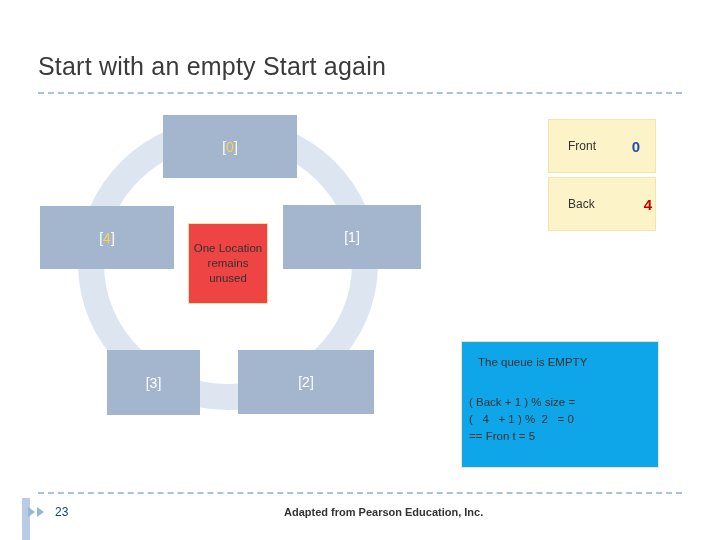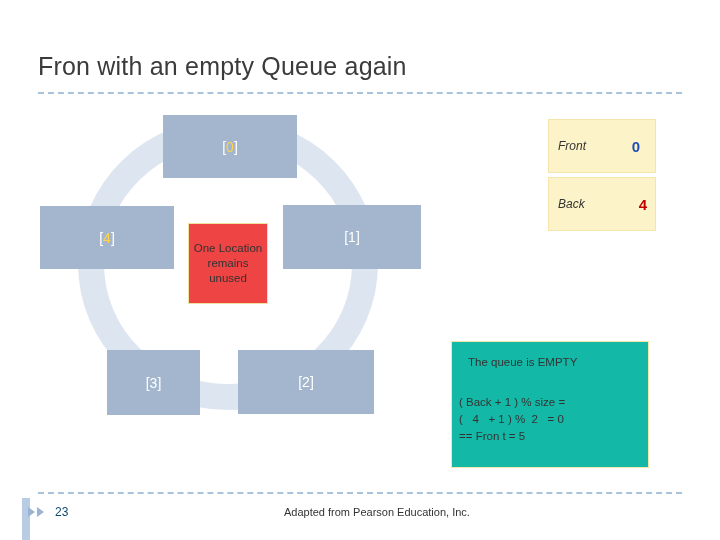"Fron with an empty Queue" div.title { text: Fron with an empty Queue -> Start with an empty Start }
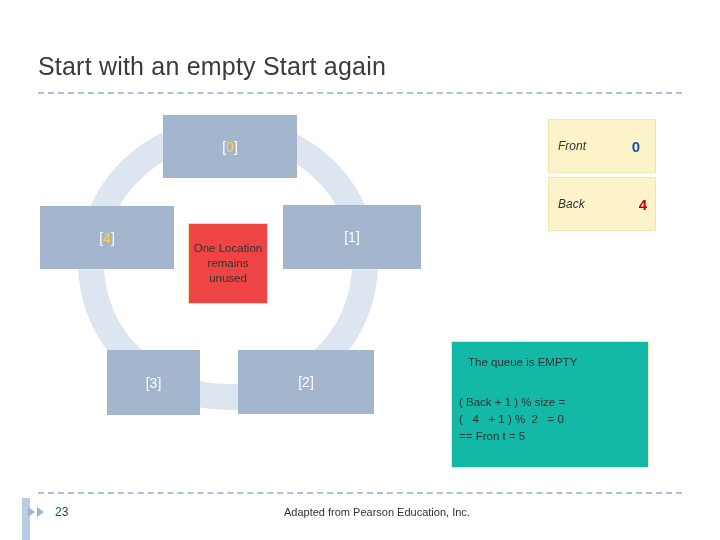"Front" .fb .lbl { font-style: italic -> none; margin-left: 9px -> 19px }
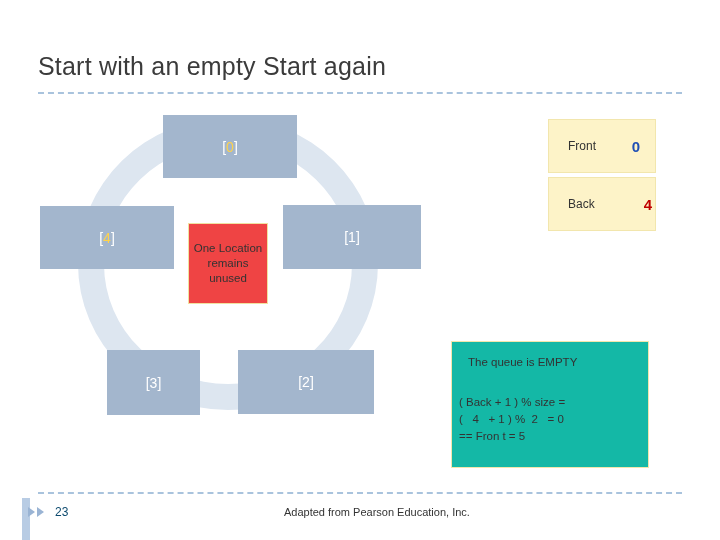"The queue is EMPTY" .explain { background: #14b8a6 -> #0ea5e9; left: 451px -> 461px }
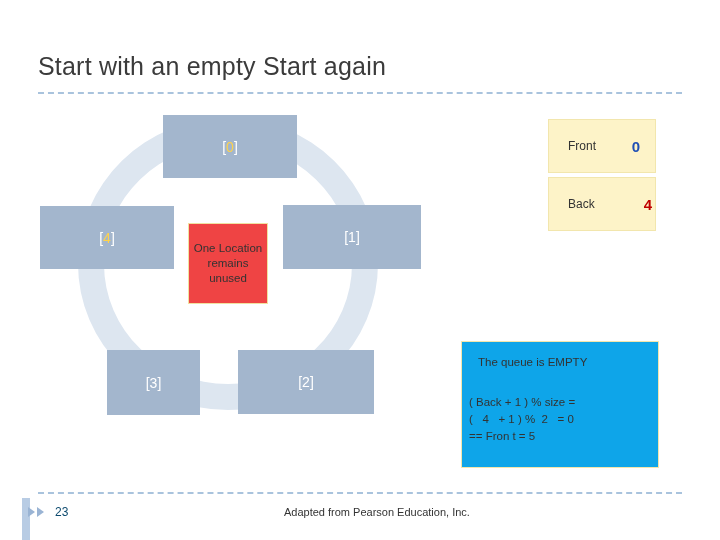"Adapted from Pearson Education, Inc." .footer-credit { font-weight: normal -> bold }
